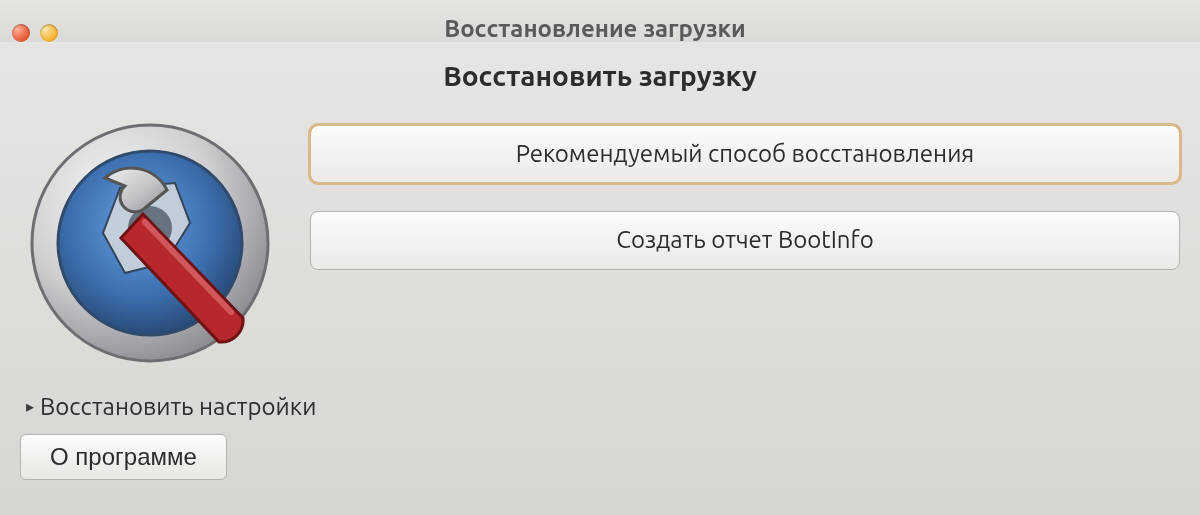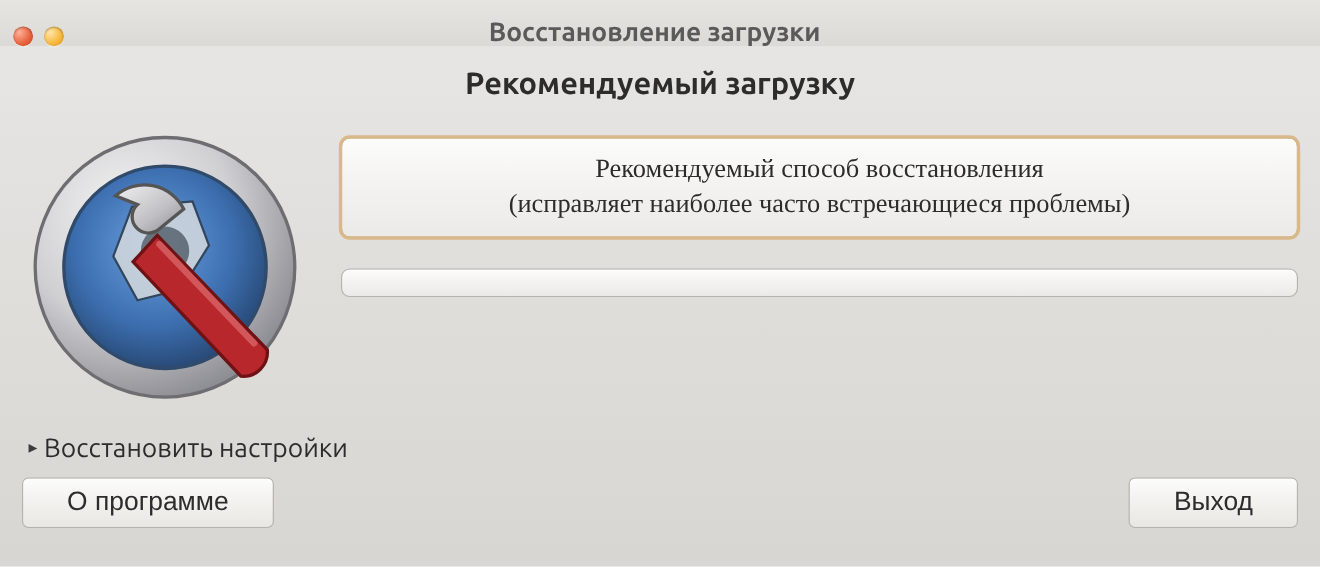"Рекомендуемый загрузку" div.heading { text: Рекомендуемый -> Восстановить }
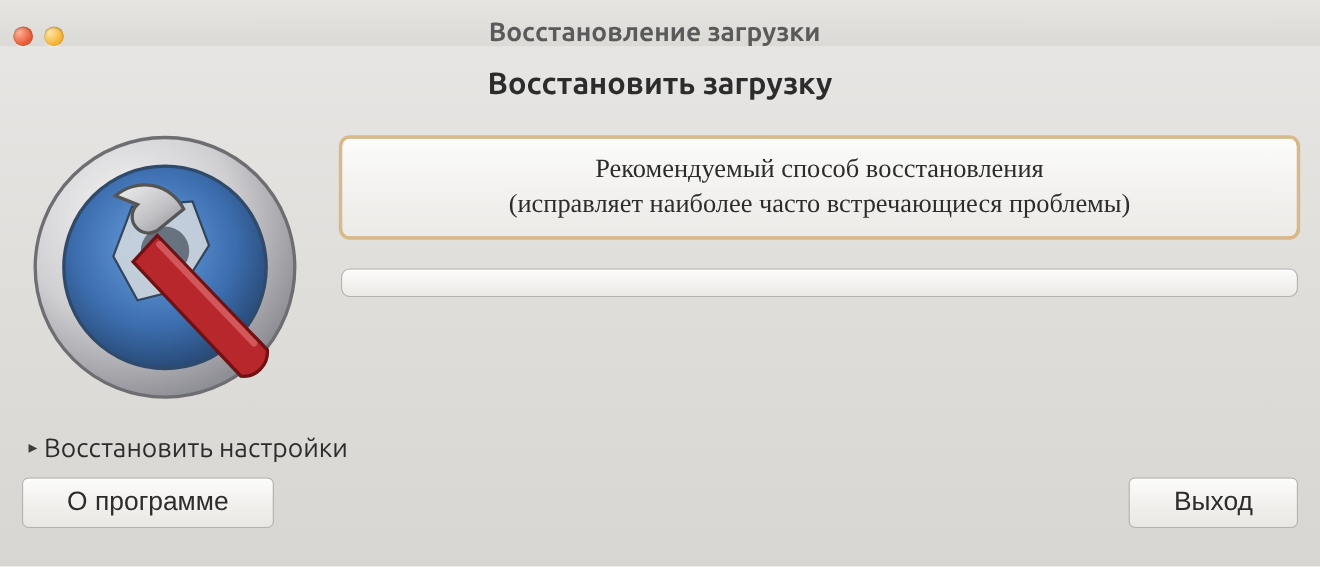"Рекомендуемый способ восстановления" .buttons-col { font-family: Liberation Serif, serif -> none }
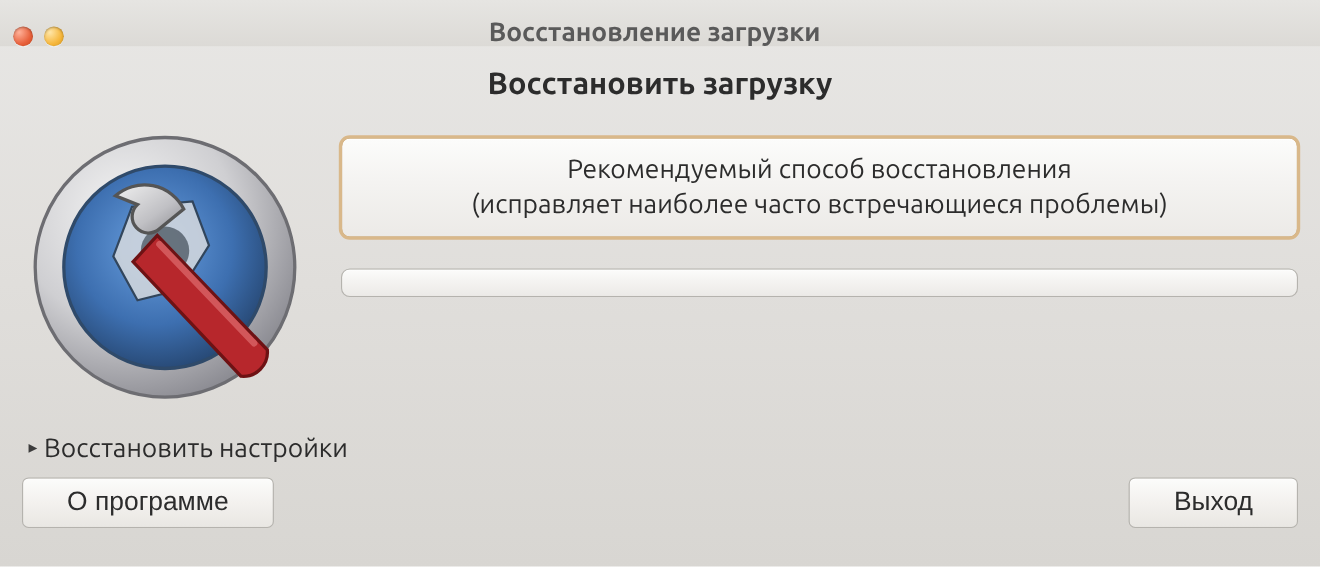"(исправляет наиболее часто встречающиеся" span.sub { html: <span>(исправляет наиболее часто встречающиеся проблемы)</span> -> none }
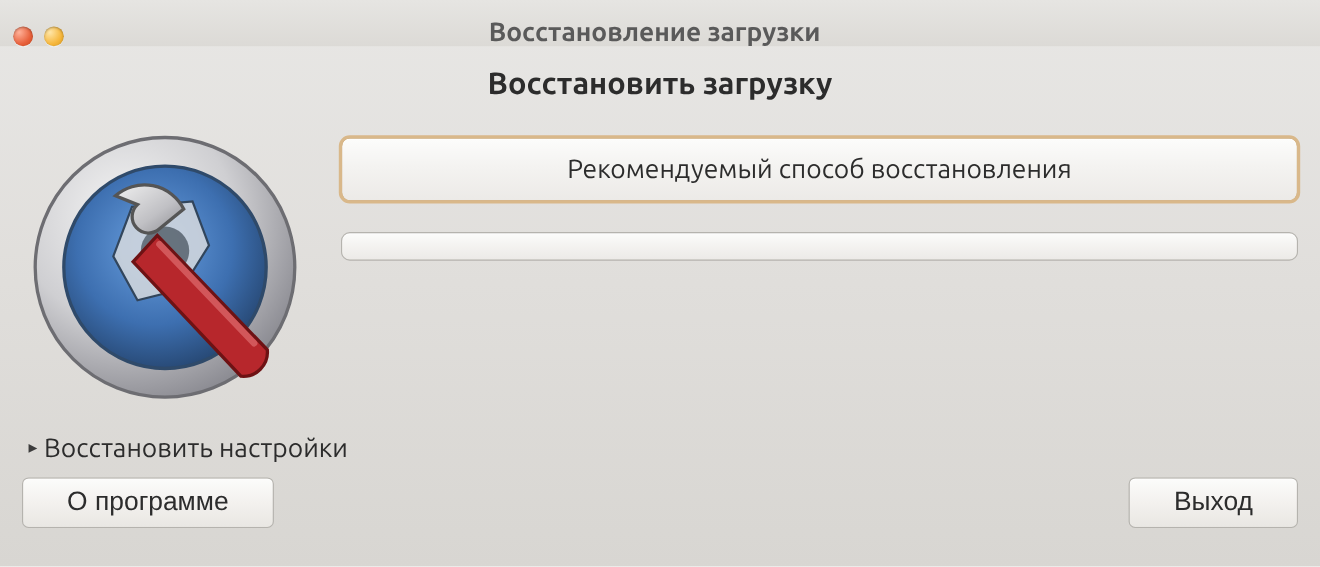"Создать отчет BootInfo" span { html: none -> <span>Создать отчет BootInfo</span> }
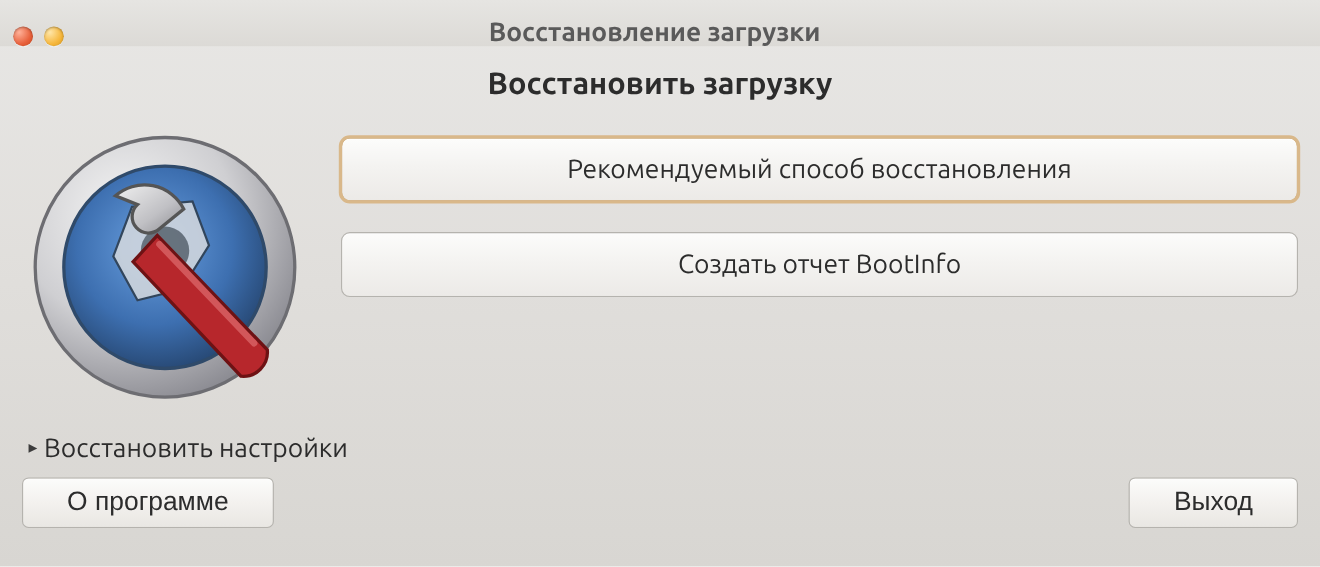"О программе" .small-button { padding: 8px 40px -> 8px 29px }
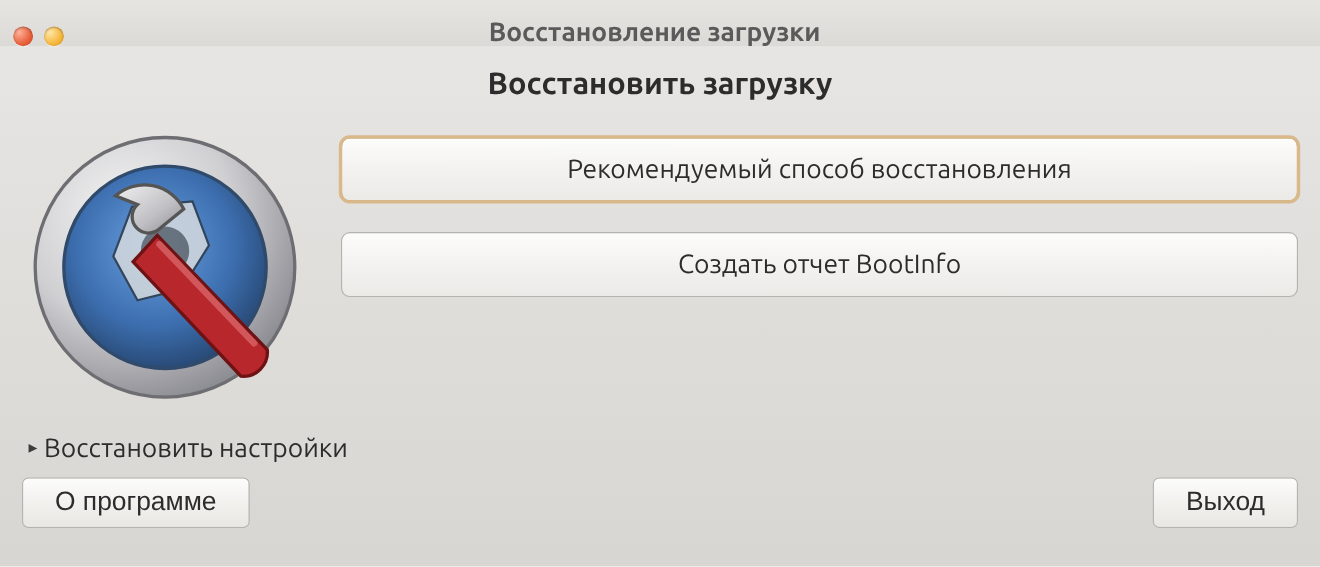"Выход" button.small-button { html: <button>Выход</button> -> none }
